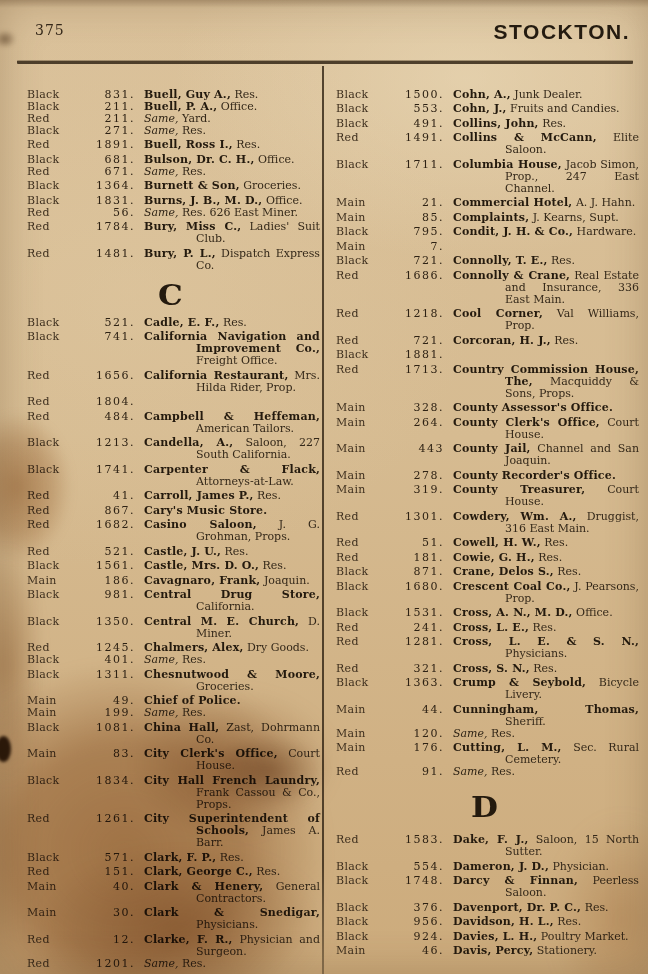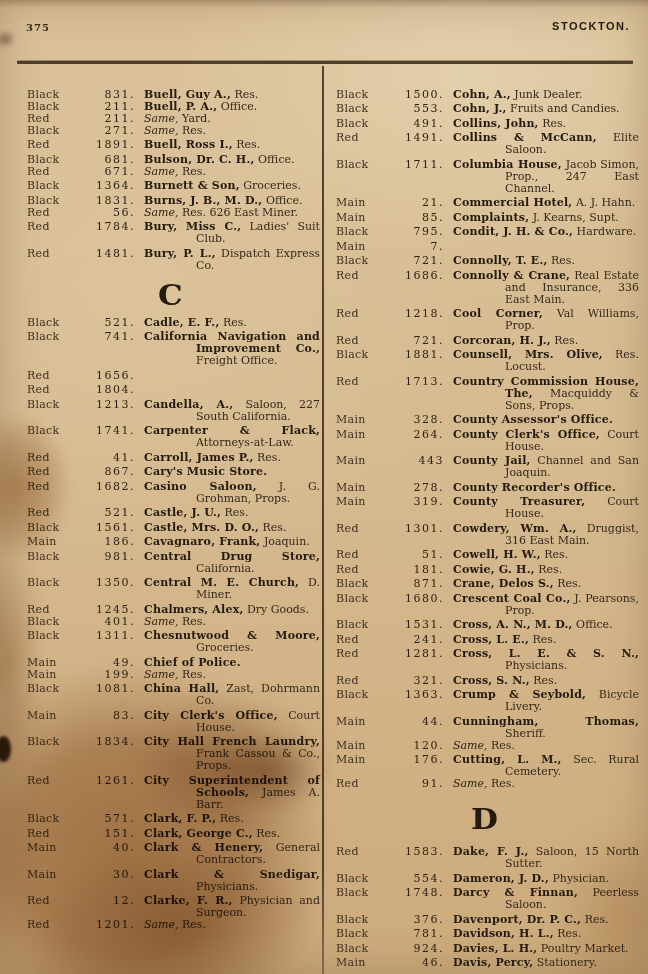"375" .page-number { font-size: 10px -> 14px; font-weight: bold -> normal; left: 26px -> 35px }
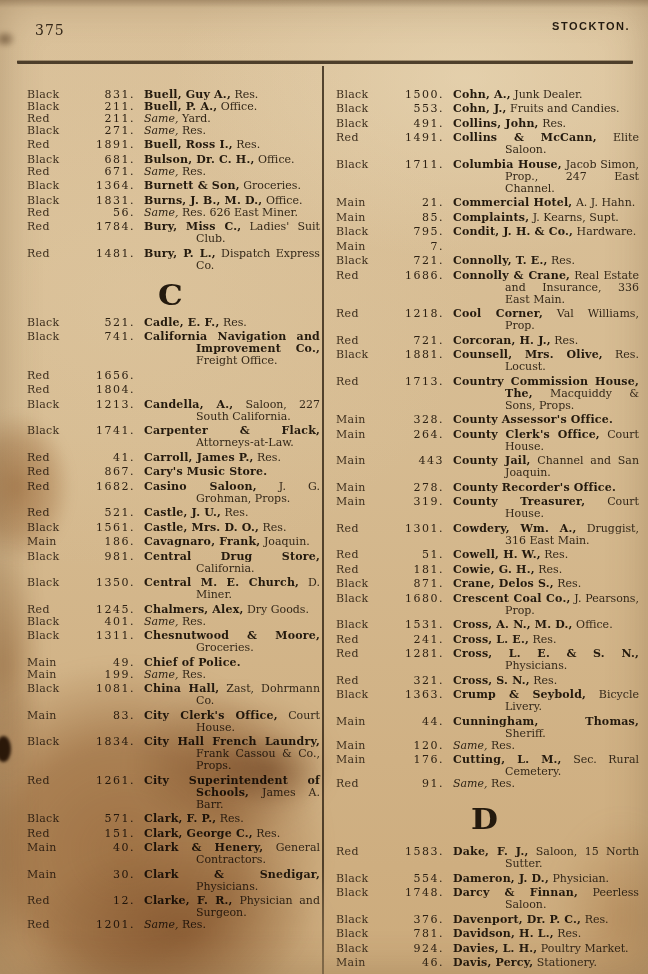"STOCKTON." .page-title { font-size: 11px -> 21px }
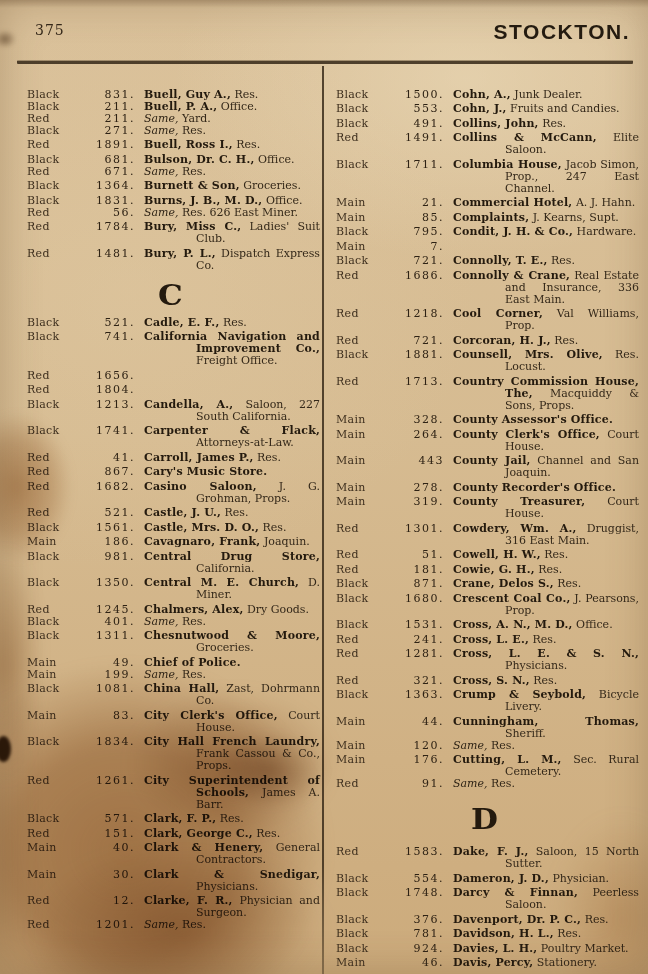"Counsell, Mrs. Olive, Res. Locust." span.txt { html: <span><span>Counsell, Mrs. Olive,</span> <span>Res. Locust.</span></span> -> none }
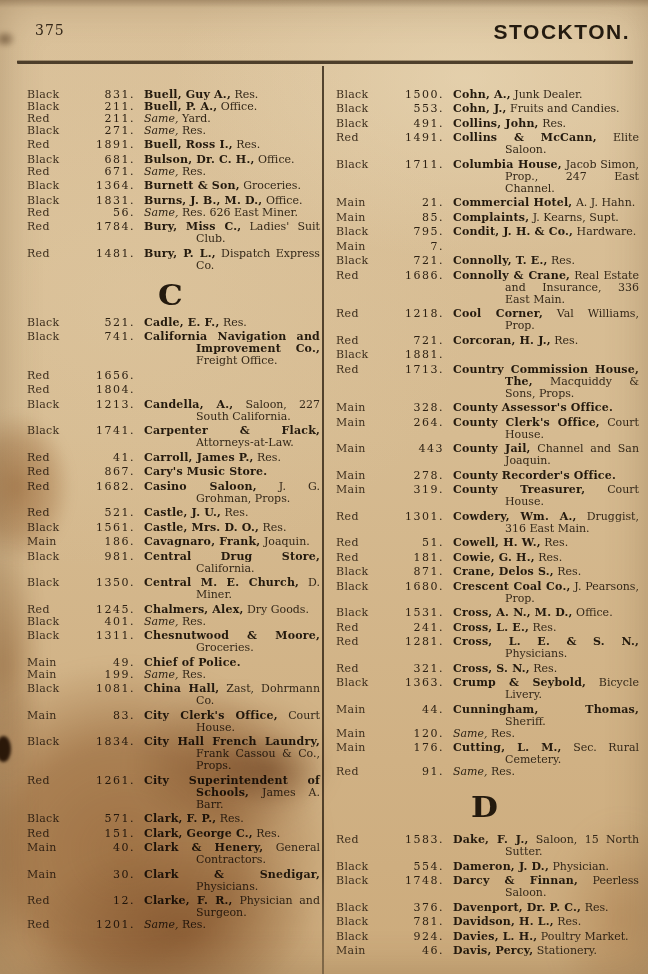"California Restaurant, Mrs. Hilda Rider," span.txt { html: none -> <span><span>California Restaurant,</span> <span>Mrs. Hilda Rider, Prop.</span></span> }
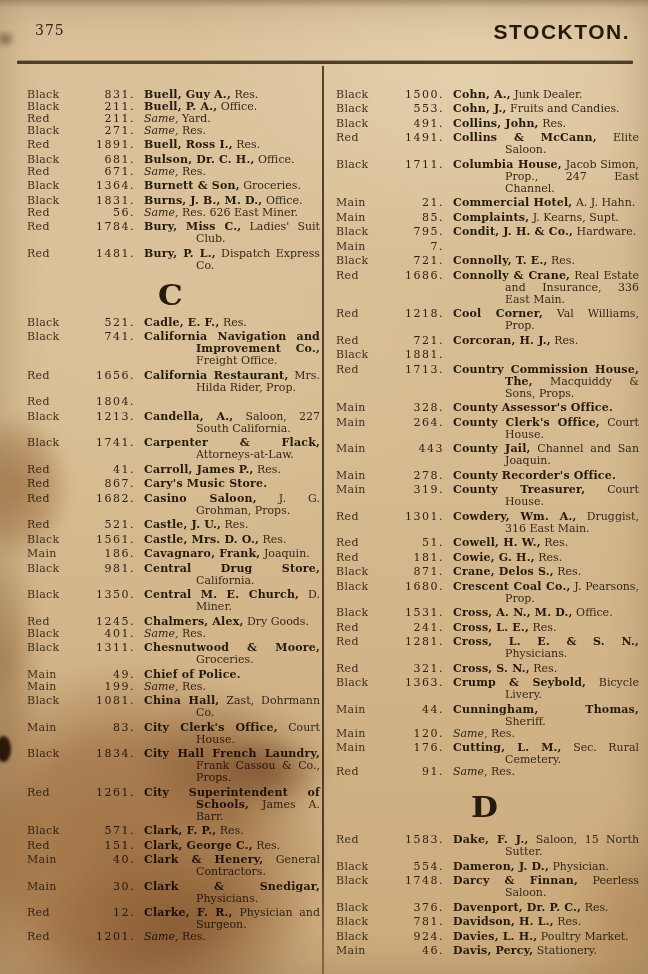"484." div.entry { html: none -> <div> <span>Red</span> <span>484.</span> <span><span>Campbell &amp; Heffeman,</span> <span>American Tailors.</span></span> </div> }
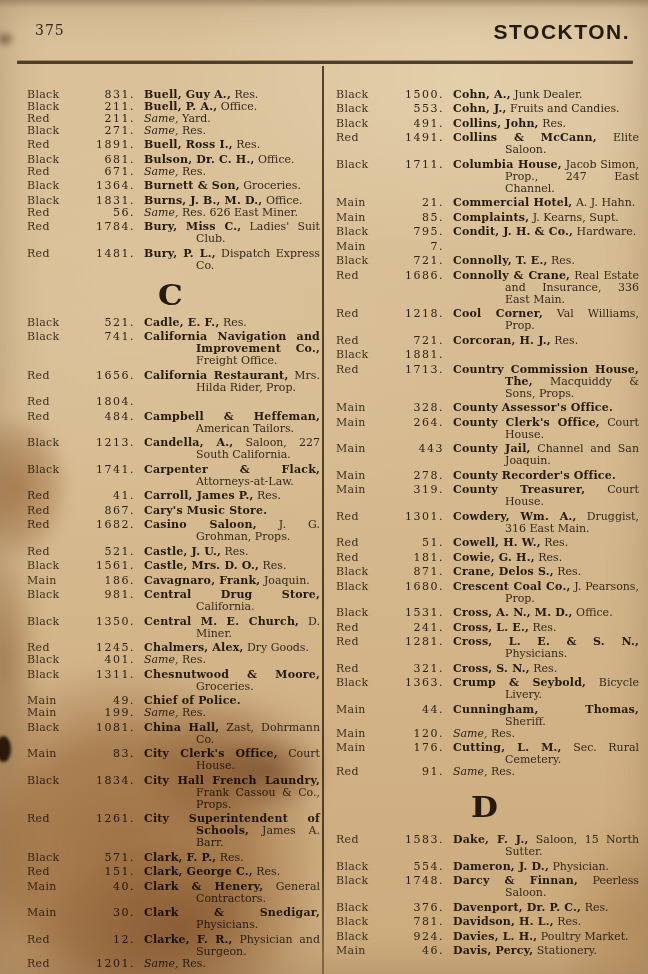"781." span.num { text: 781 -> 956 }
